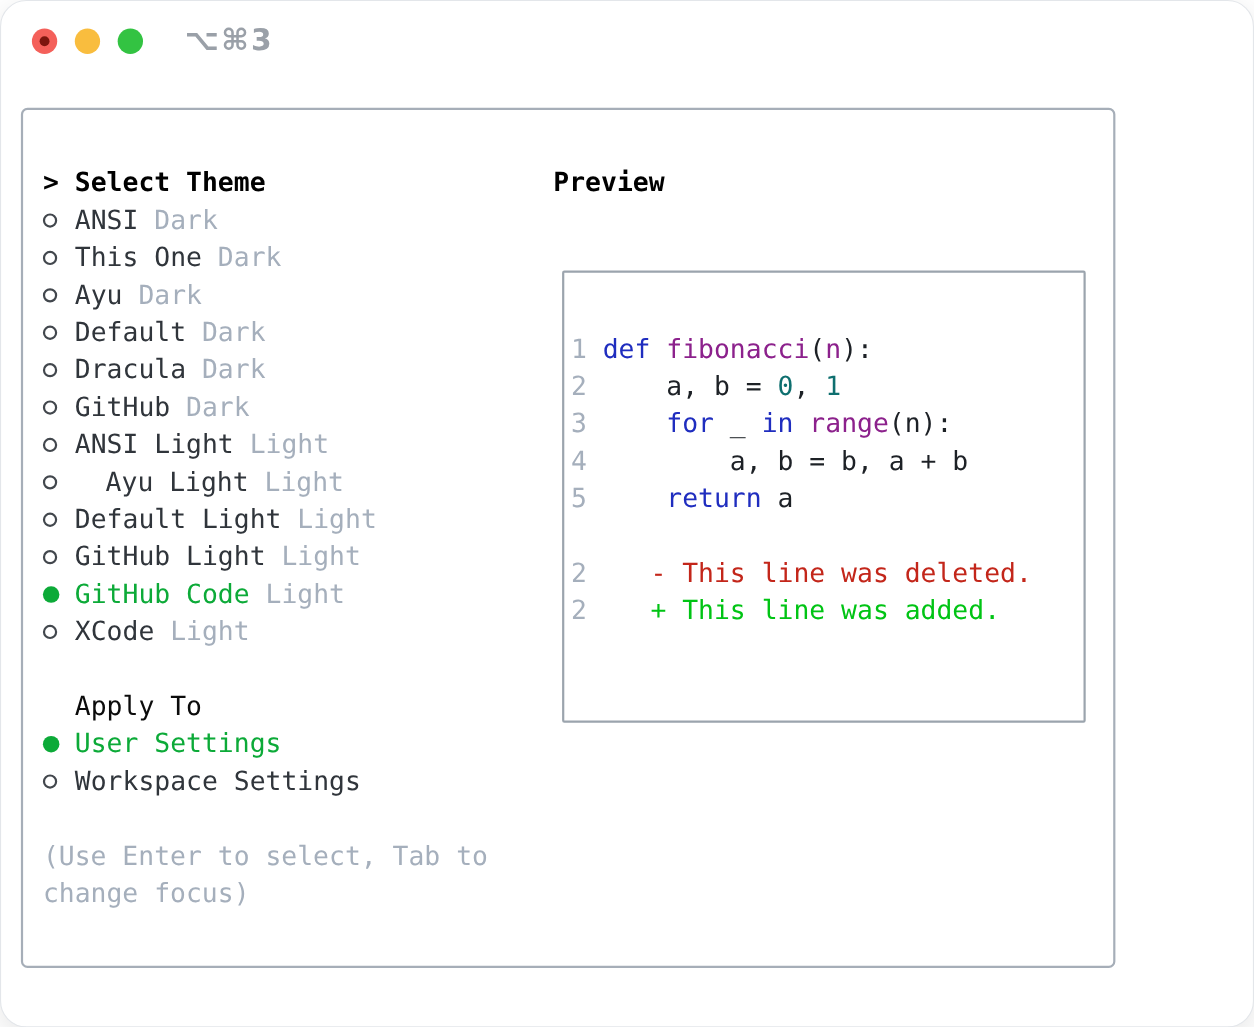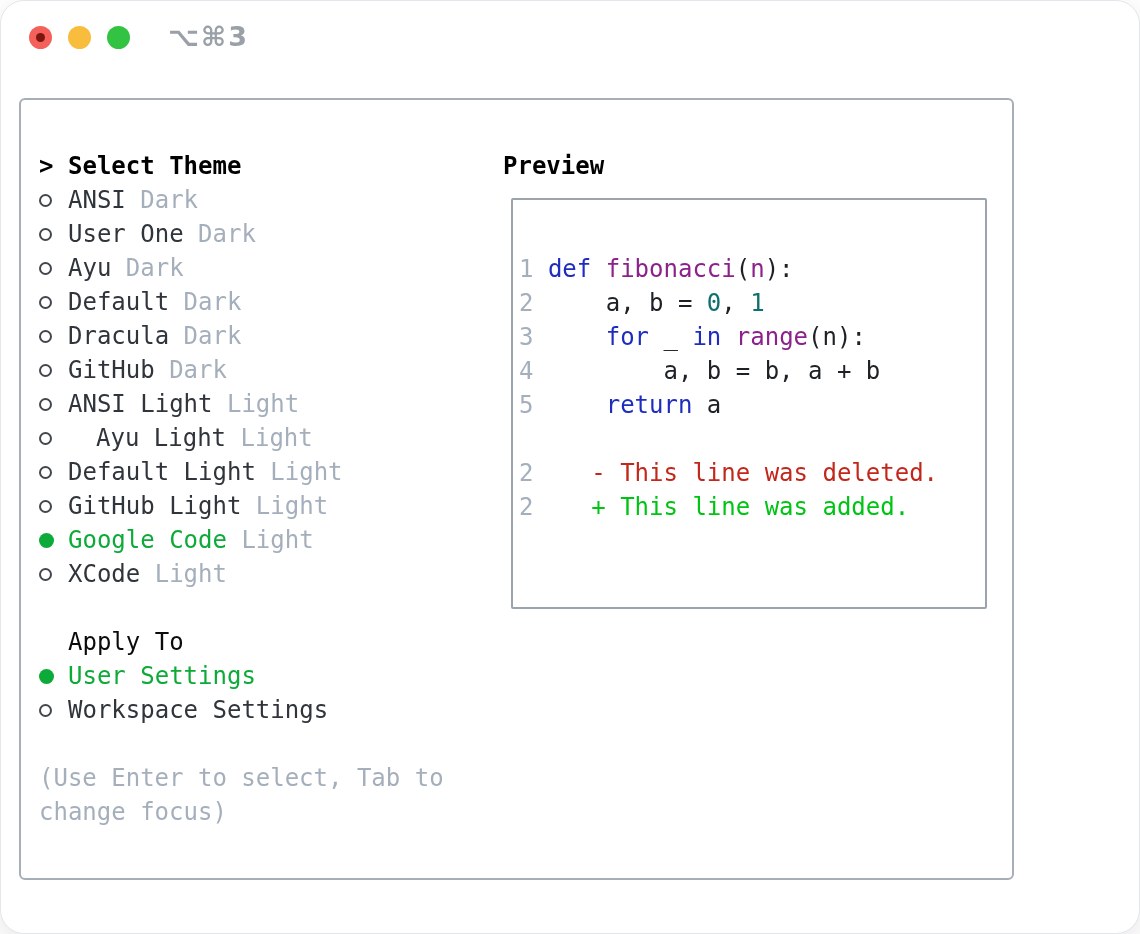"User One" span { text: User -> This }
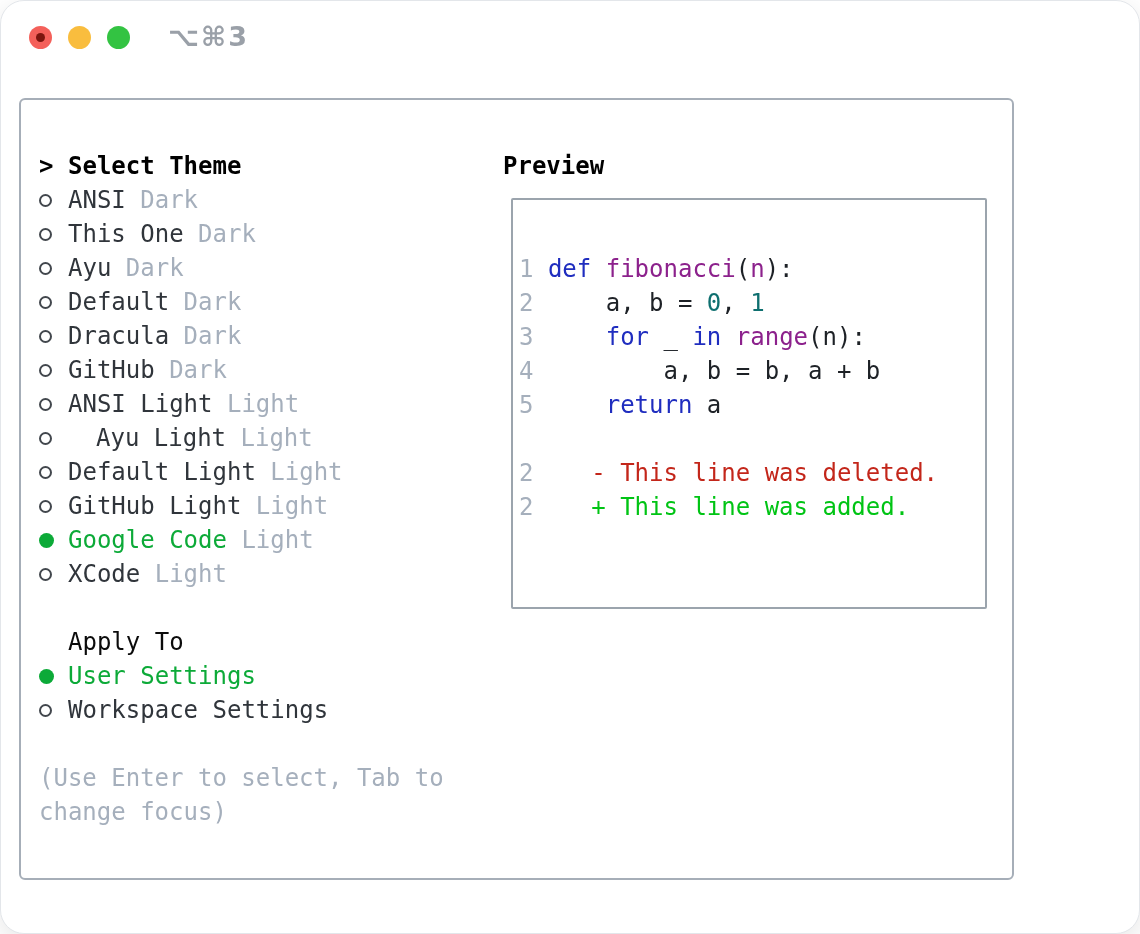"1 def fibonacci(n):" div.pbox { margin-top: none -> 48px }
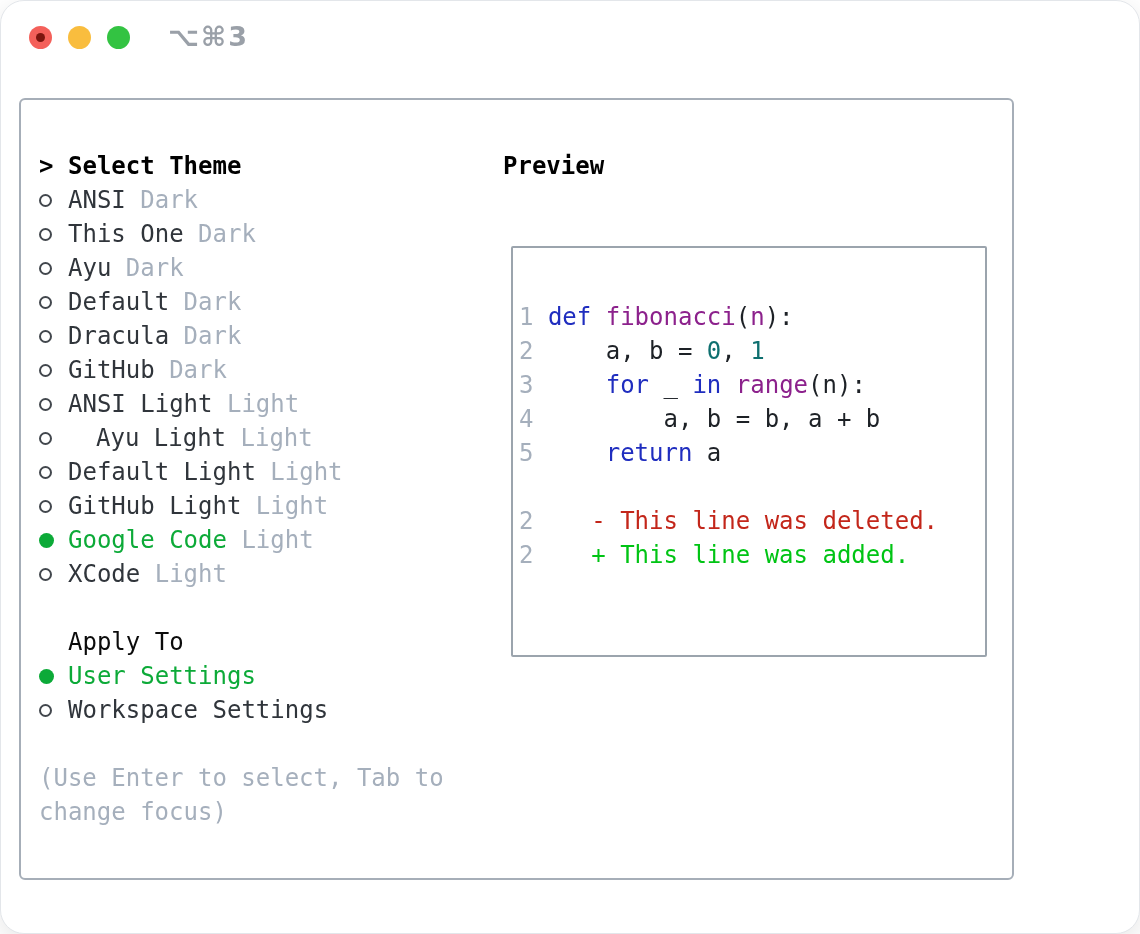"Google Code" span { text: Google -> GitHub }
